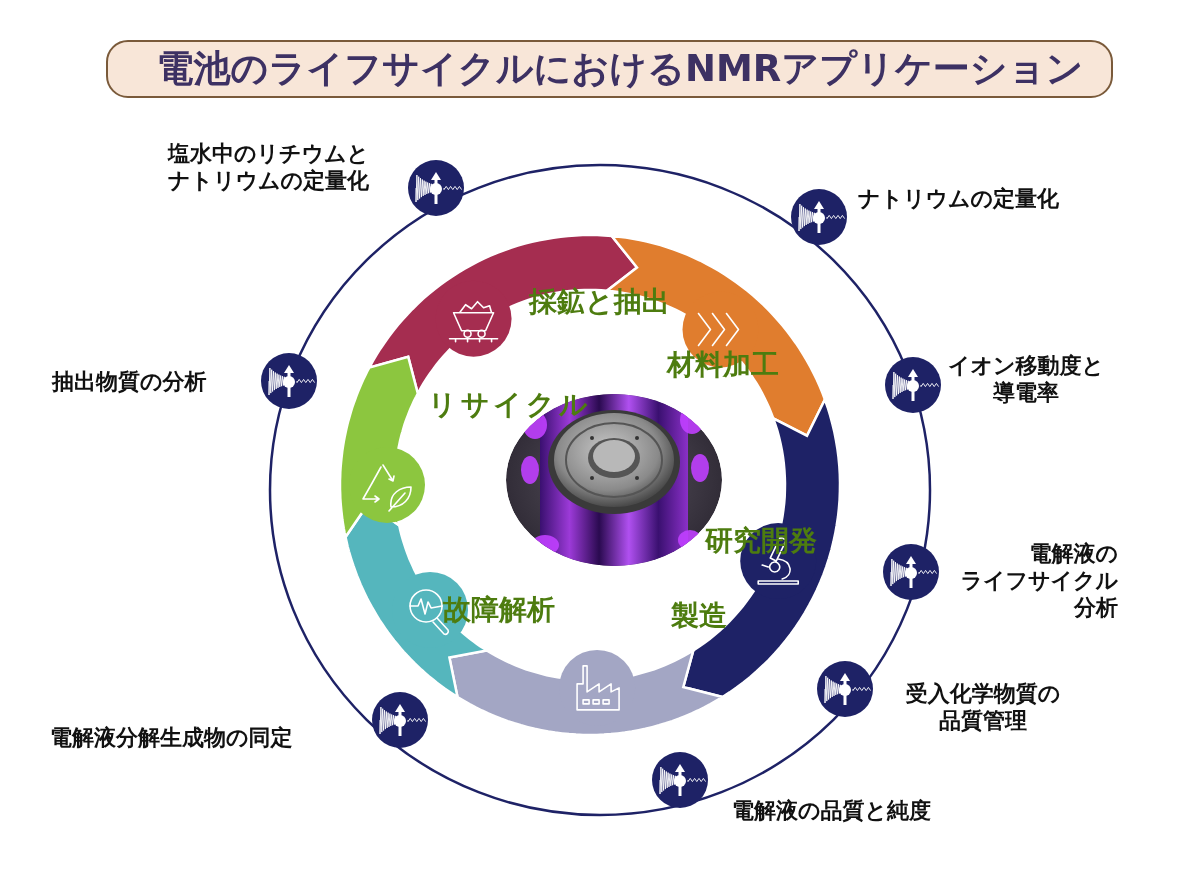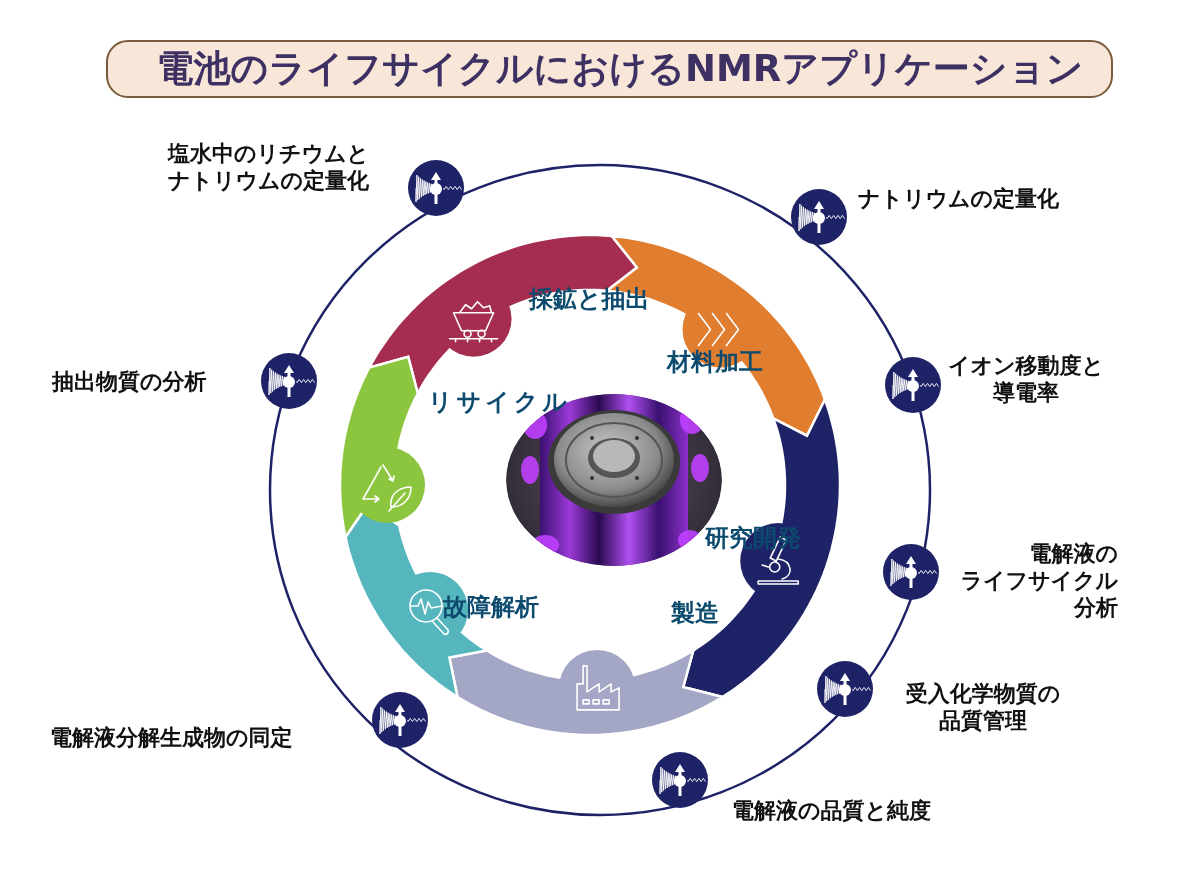"採鉱と抽出" .stage-label { color: #0c4a6e -> #4d7c0f; font-size: 24px -> 28px }
